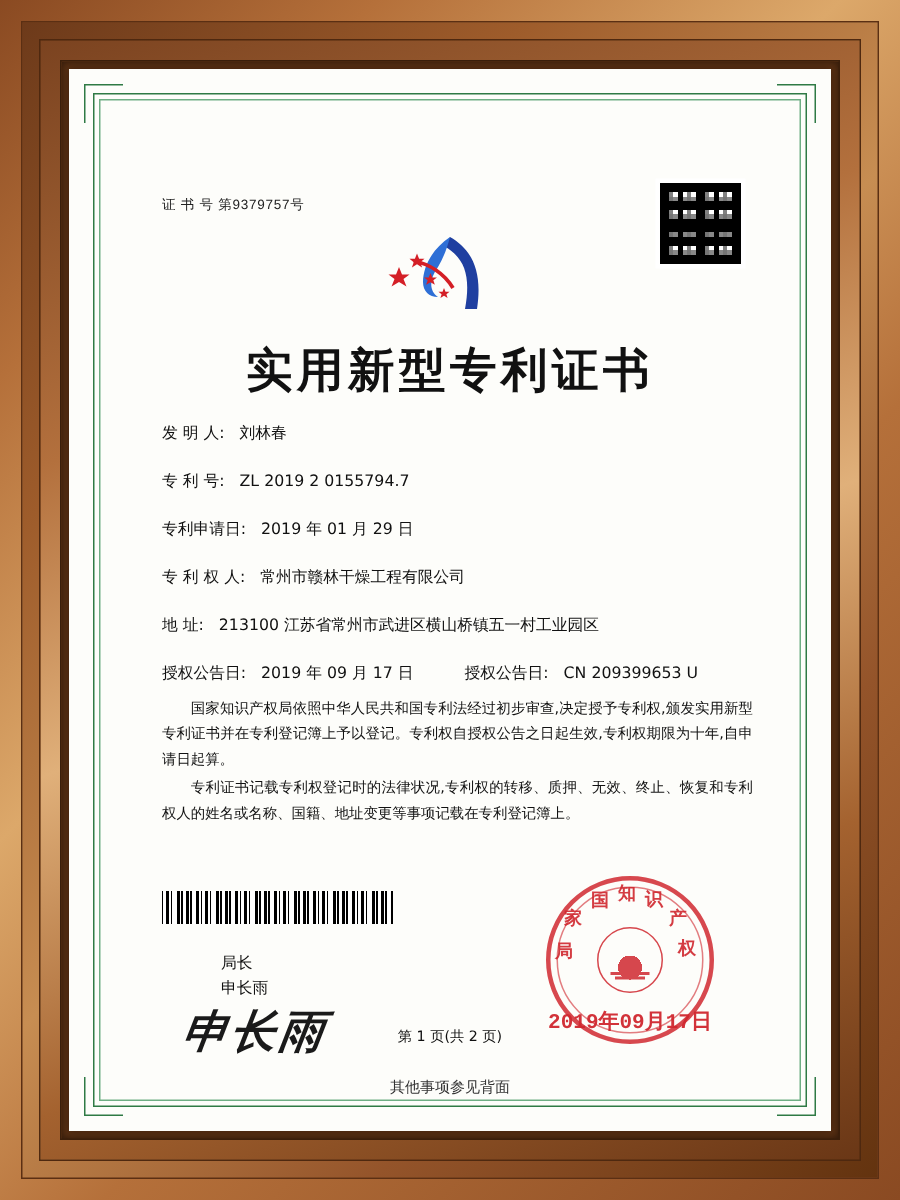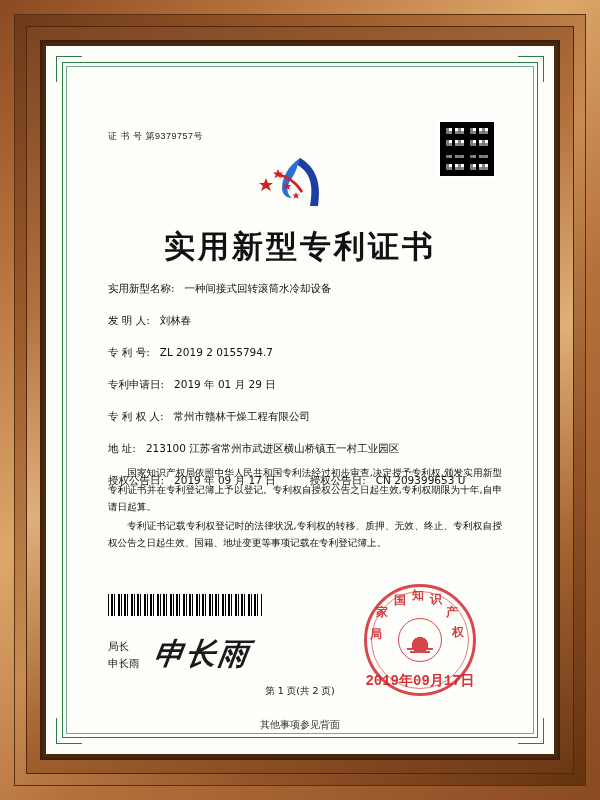"实用新型名称:" div.field-row { html: <div> <span>实用新型名称:</span> <span>一种间接式回转滚筒水冷却设备</span> </div> -> none }
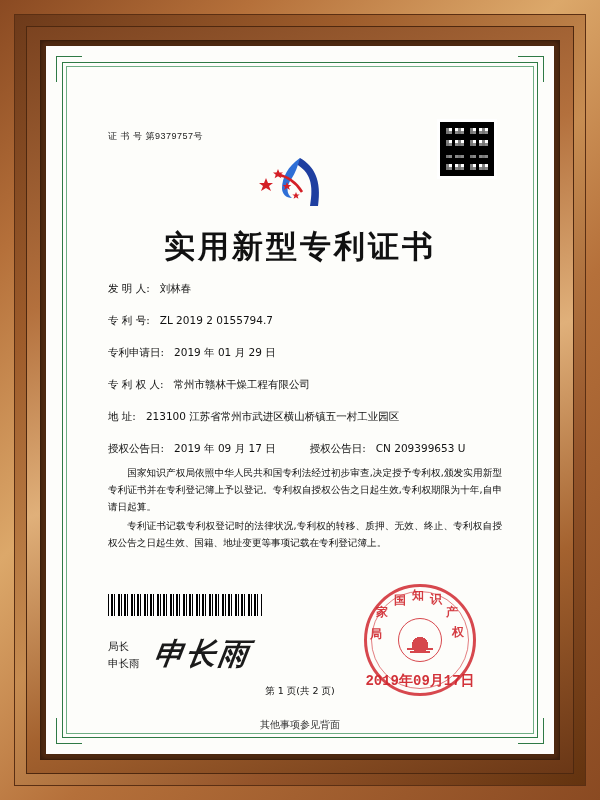"专利证书记载专利权登记时的法律状况,专利权的转移、质押、无效、终止、专利权自授权" p { text: 专利权自授权公告之日起生效 -> 恢复和专利权人的姓名或名称 }
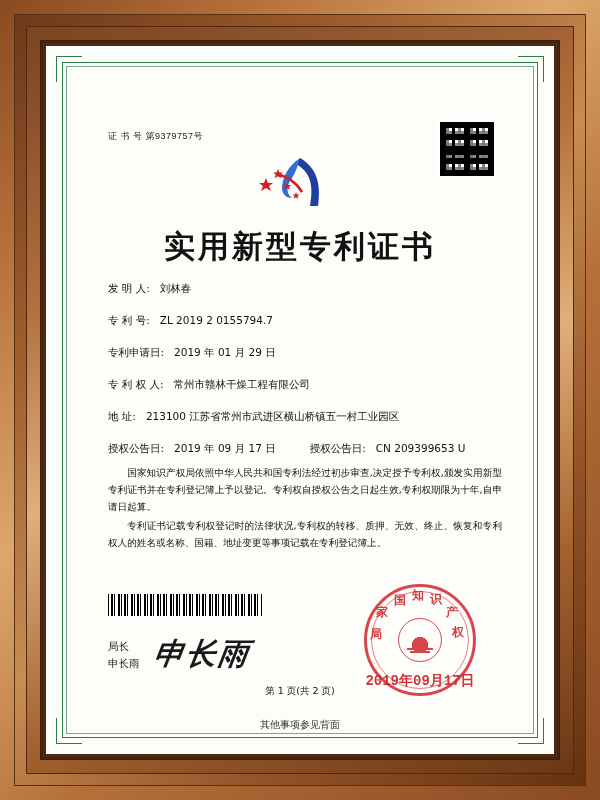"局长" .sign-block { flex-direction: none -> column }
